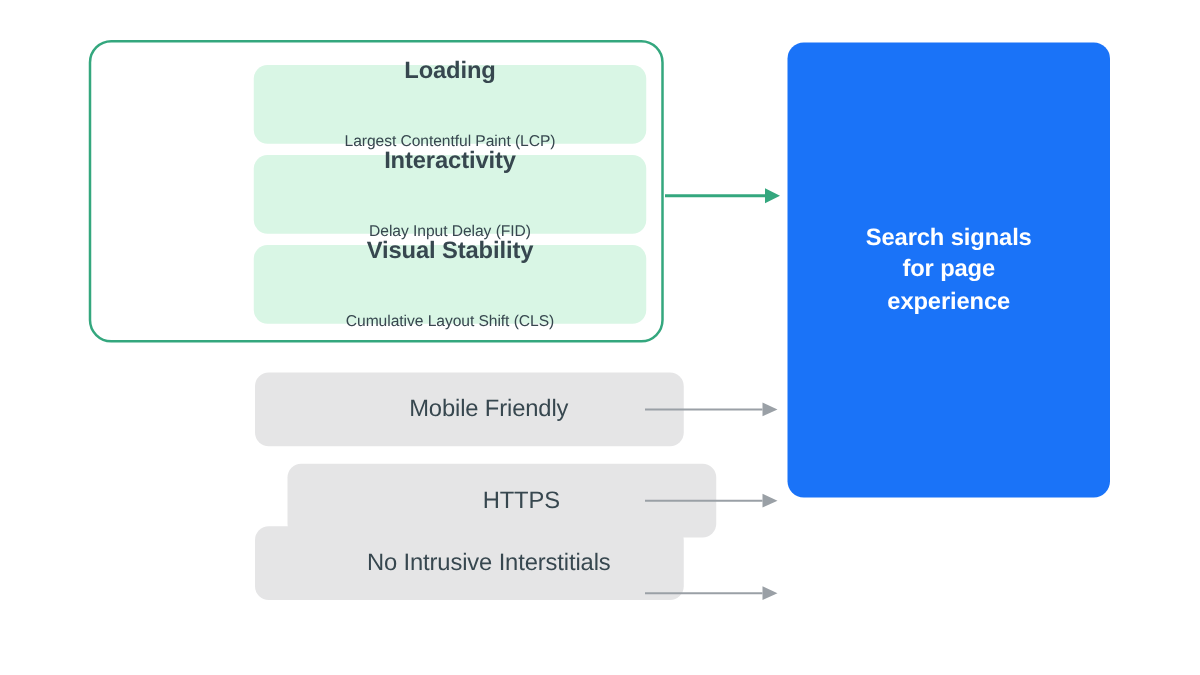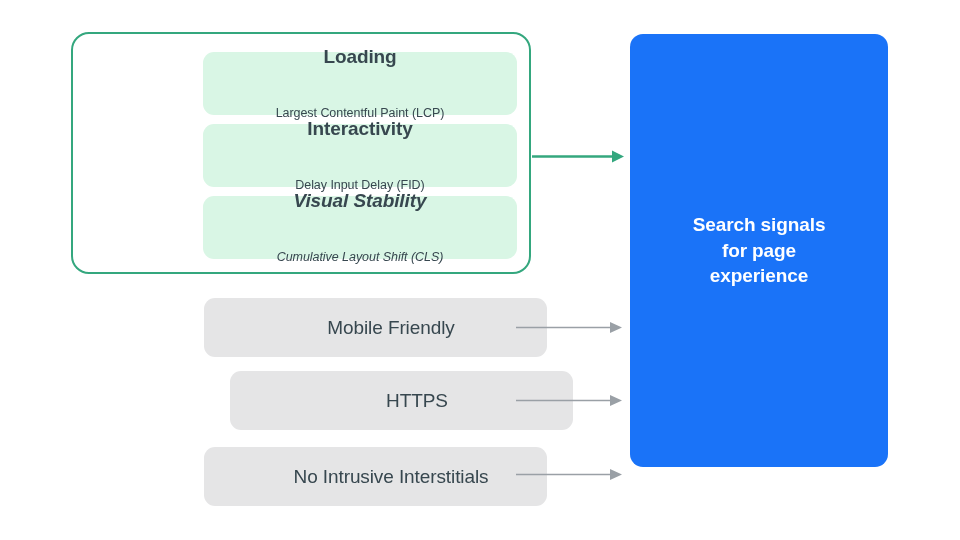"Visual Stability" .metric-card:last-child { font-style: italic -> none }
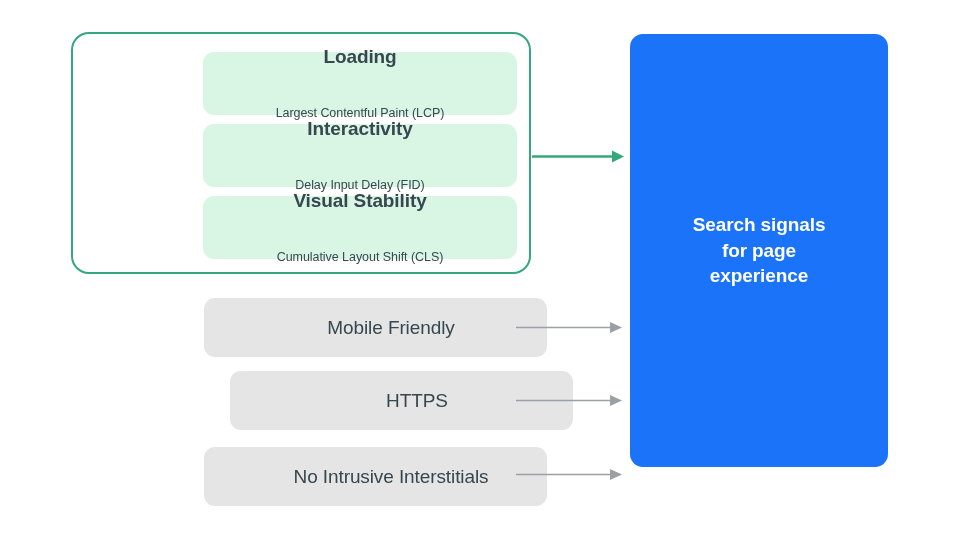"Search signals" .blue-box { height: 433px -> 364px }
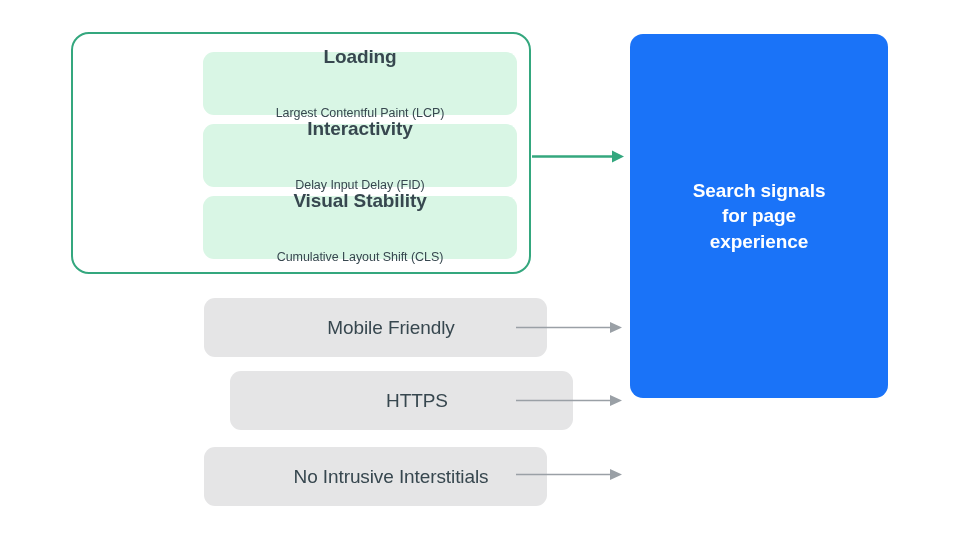"No Intrusive Interstitials" #gray-box-2 { top: 447px -> 421px }
